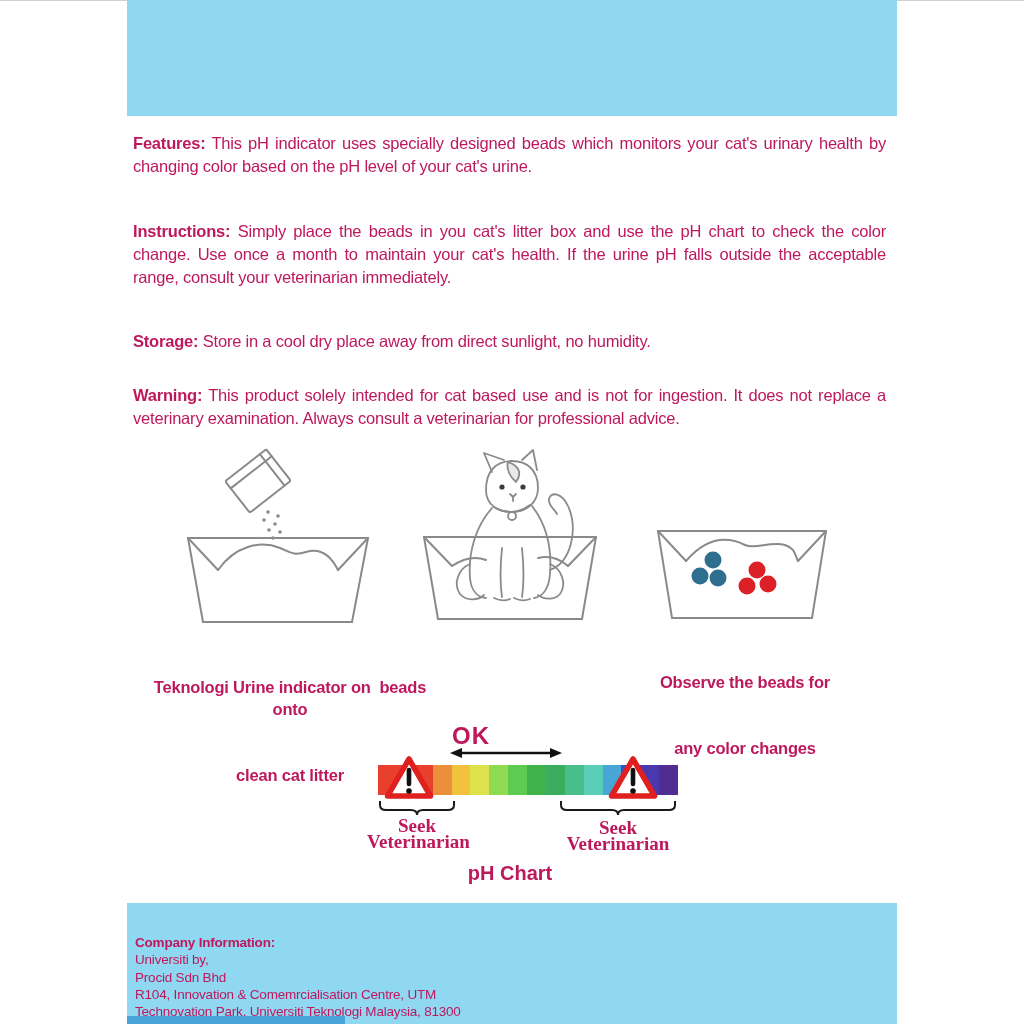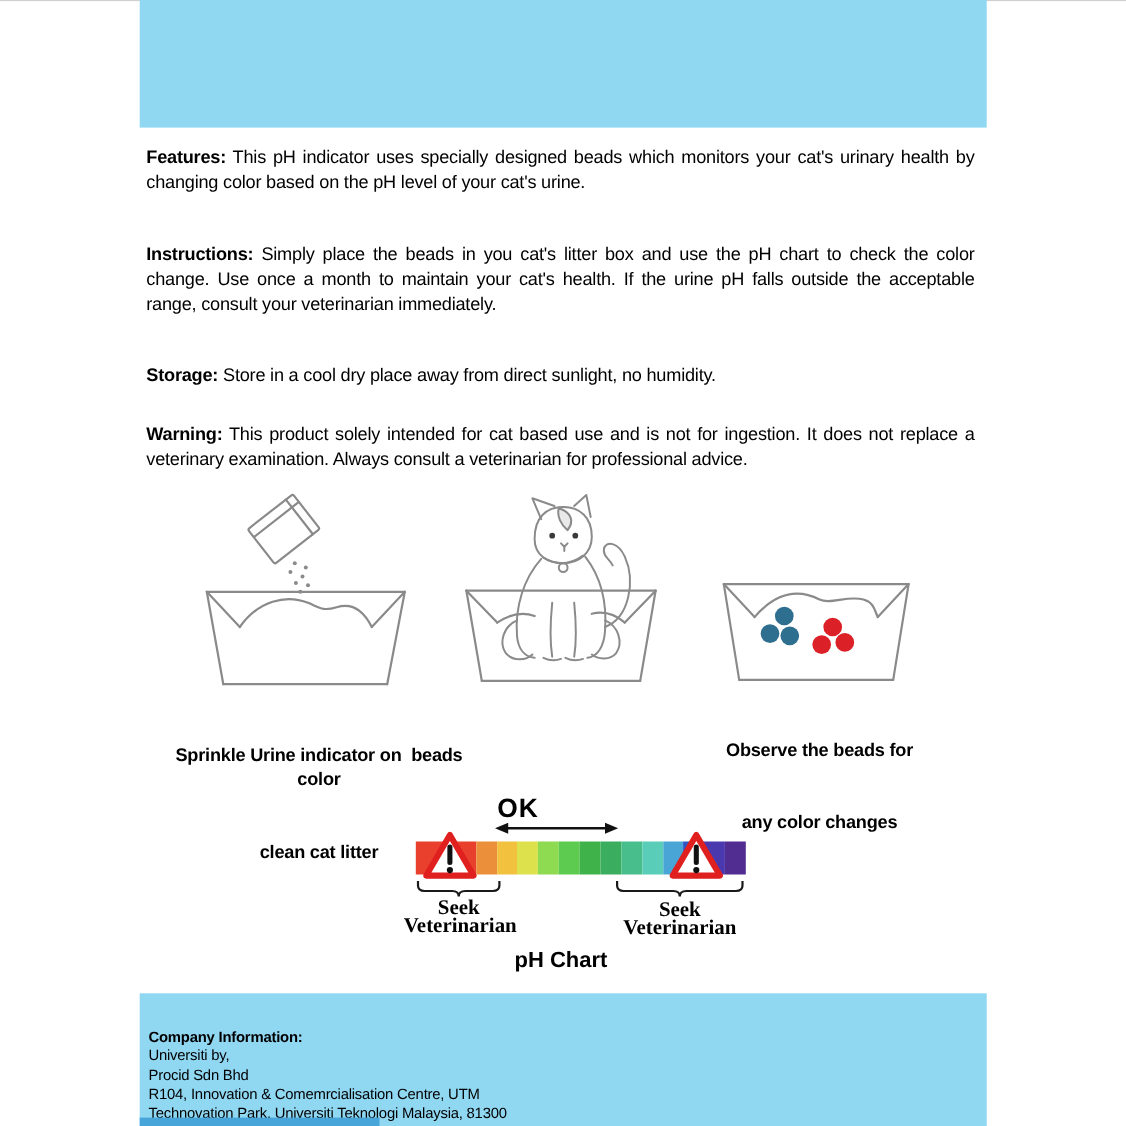"Features: This pH indicator uses" .page { color: #000000 -> #be185d }
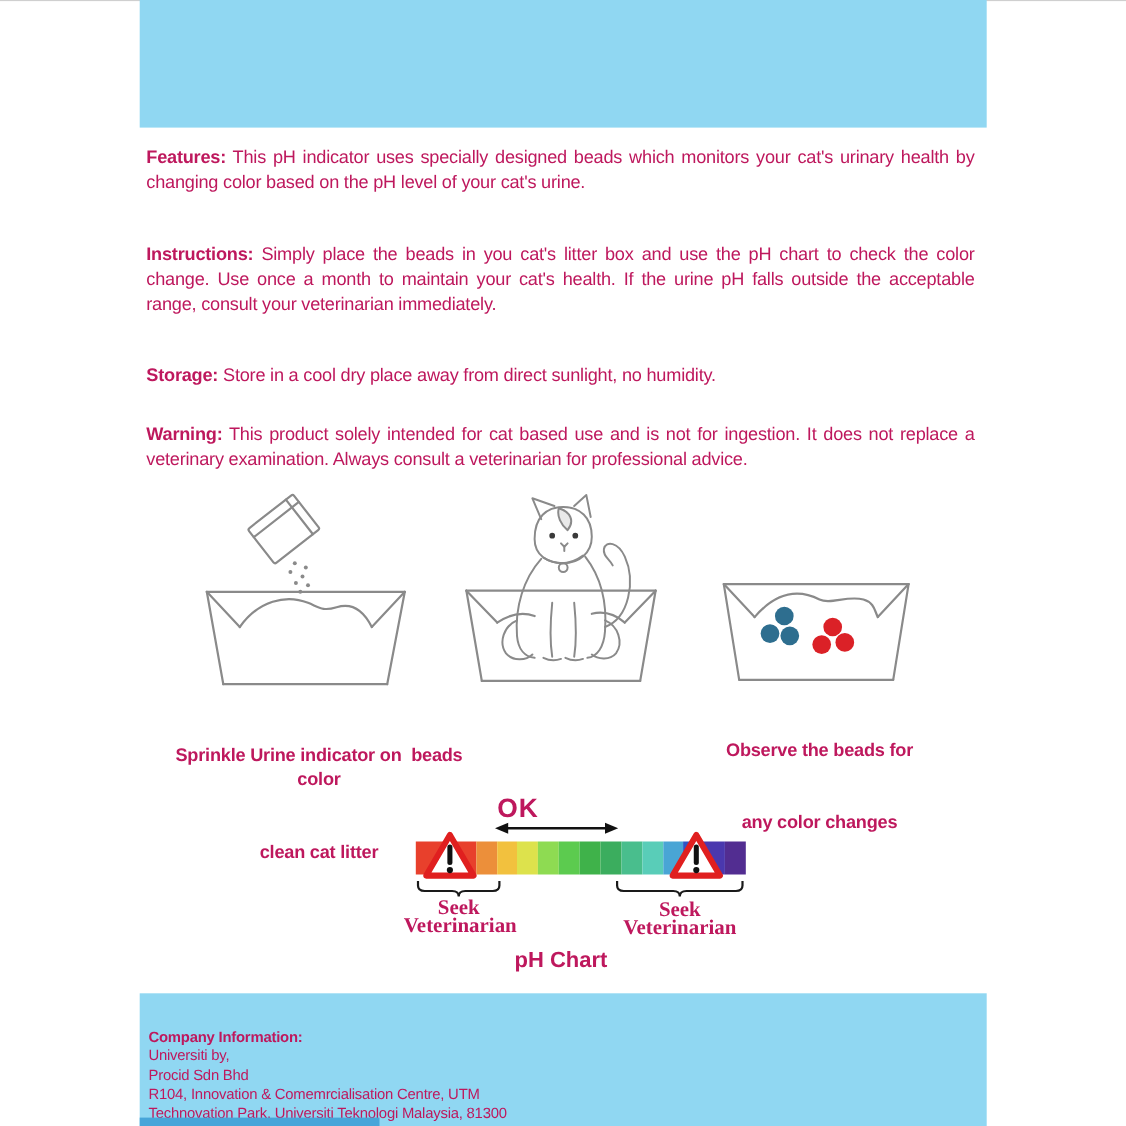"Sprinkle Urine indicator on beads" div { text: Sprinkle Urine indicator on  beads color -> Teknologi Urine indicator on  beads onto }
